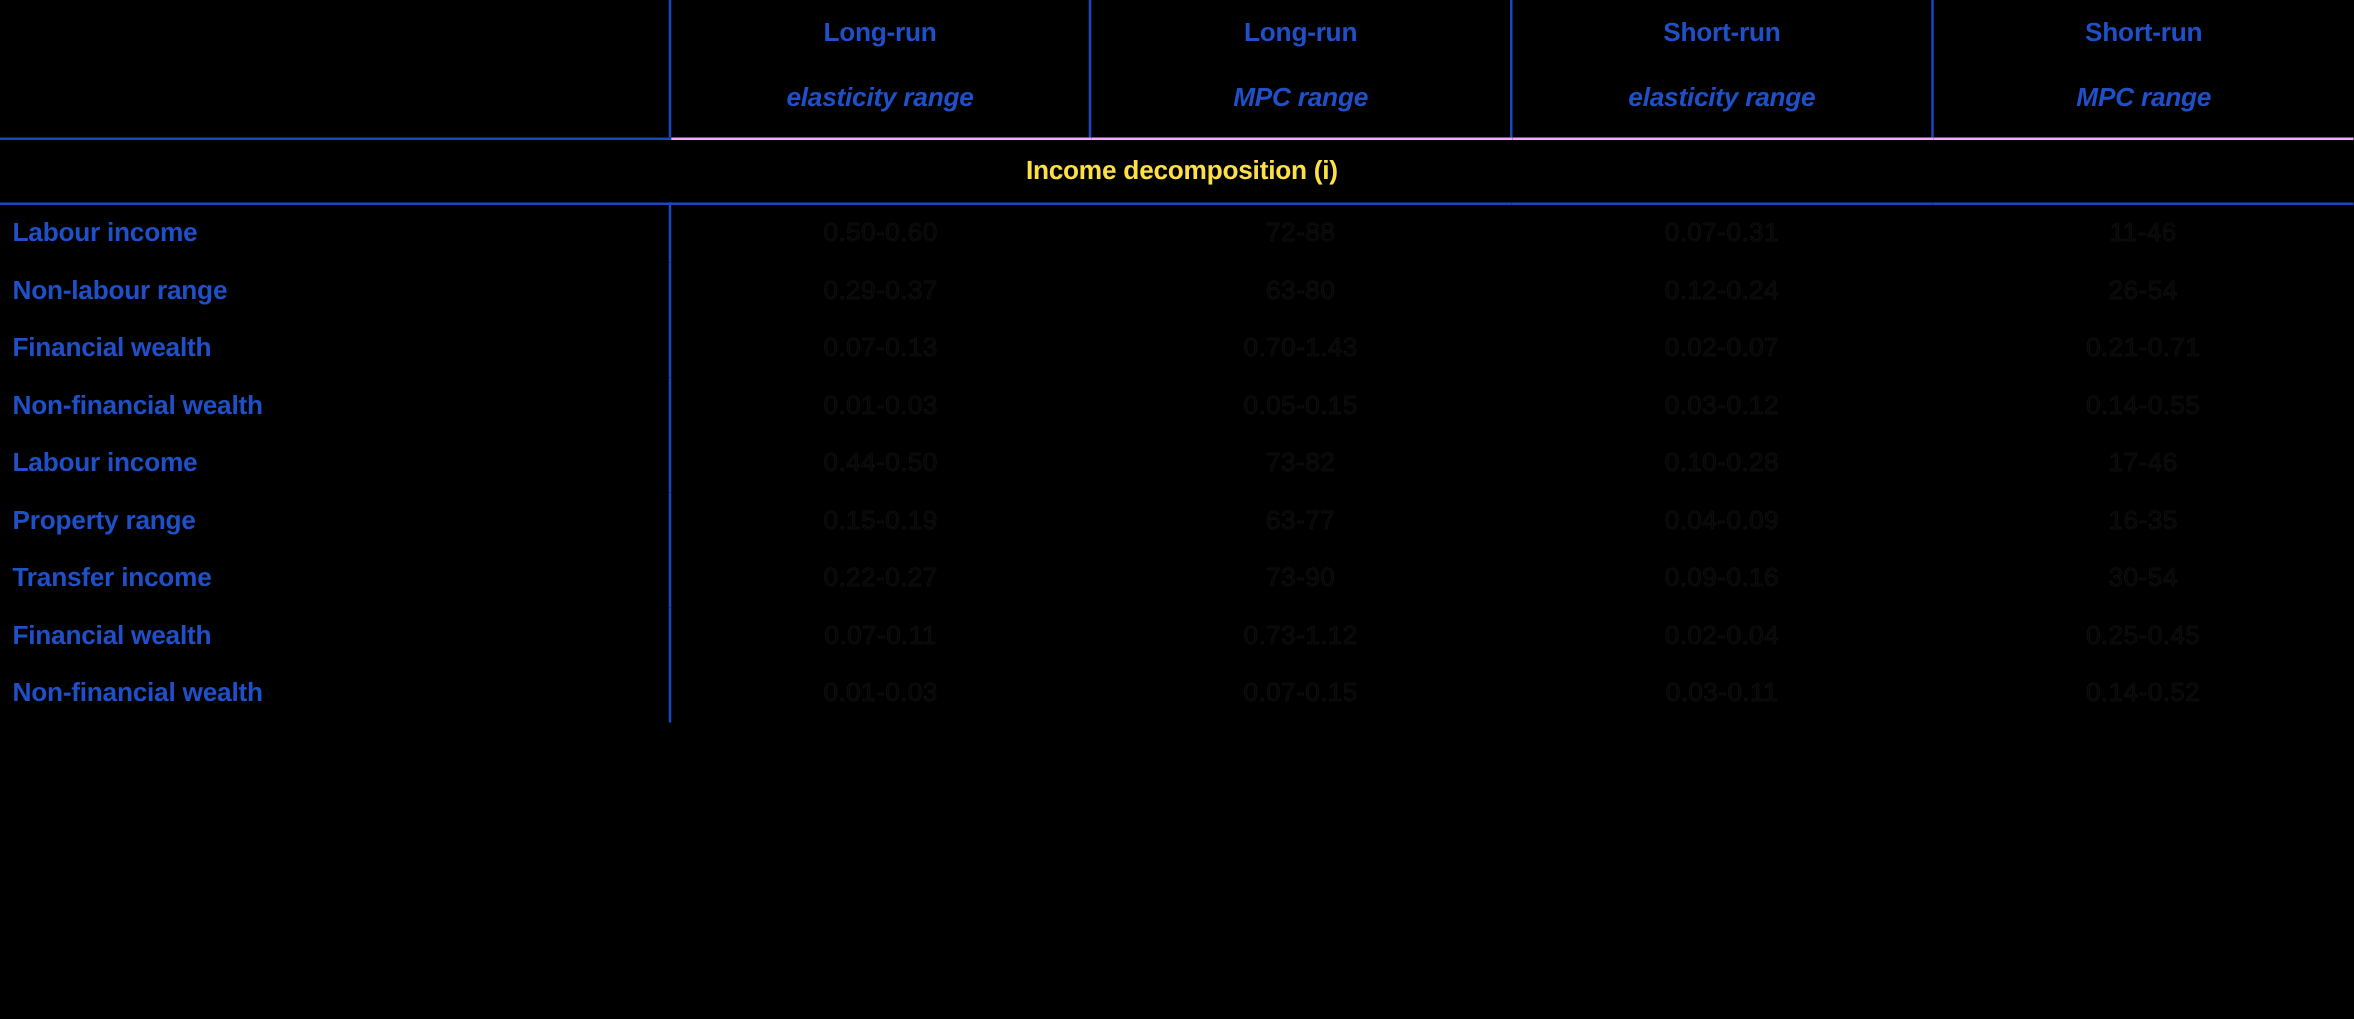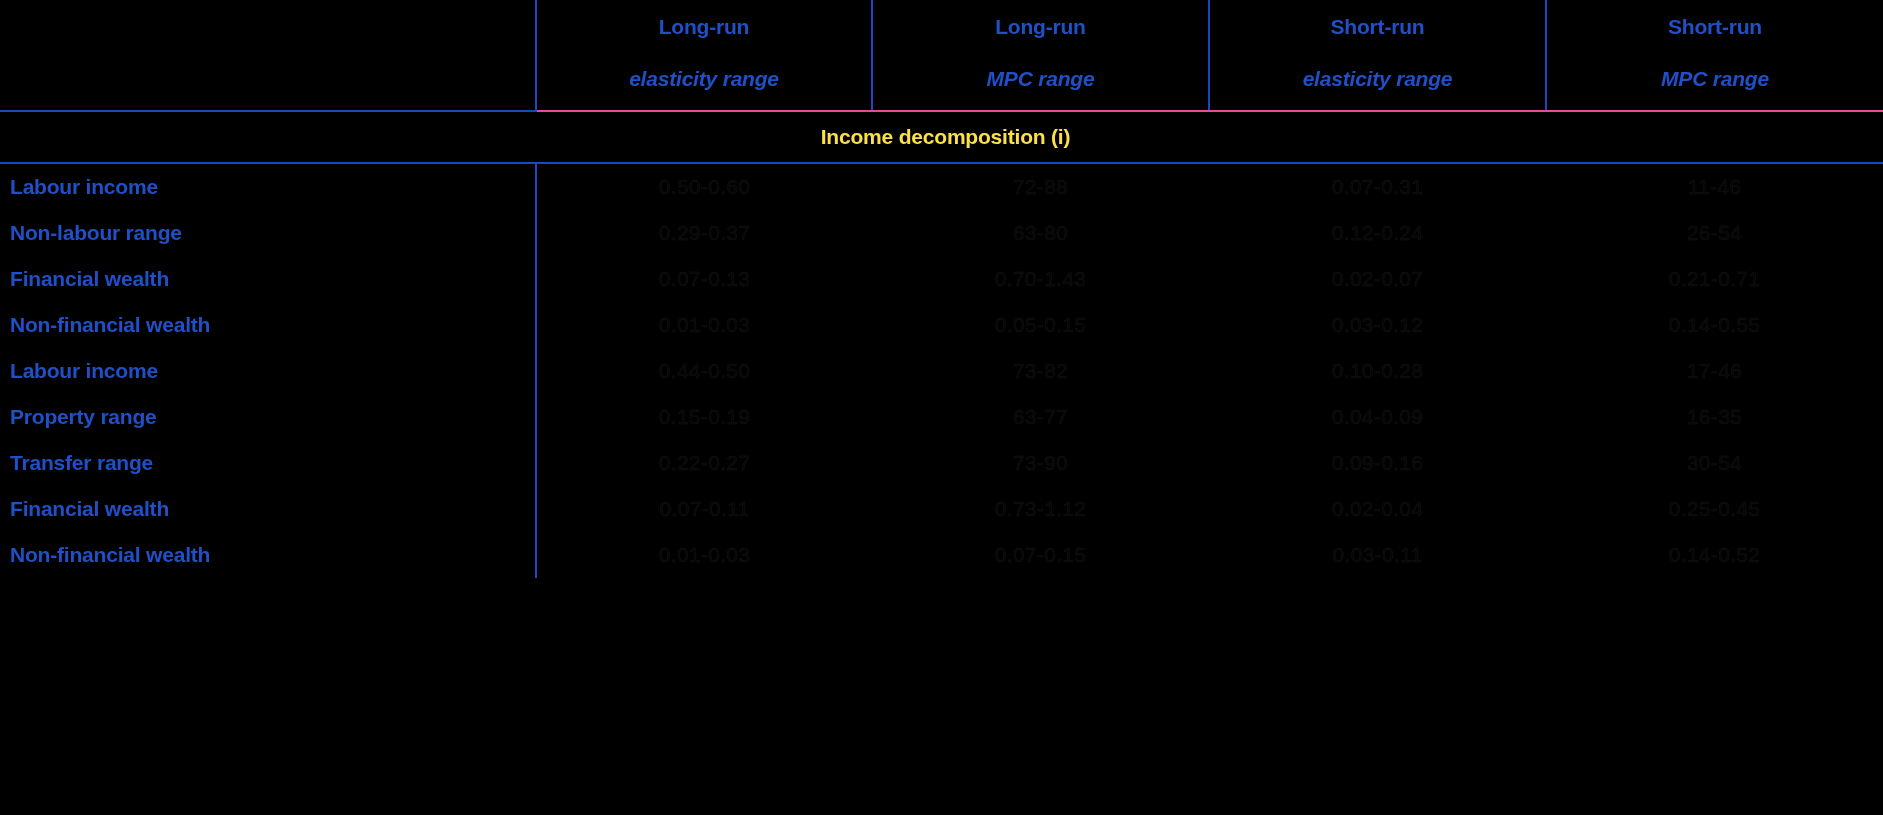"Long-run" thead th.col-head { border-bottom: 2px solid #ec4899 -> 2px solid #f0abfc }
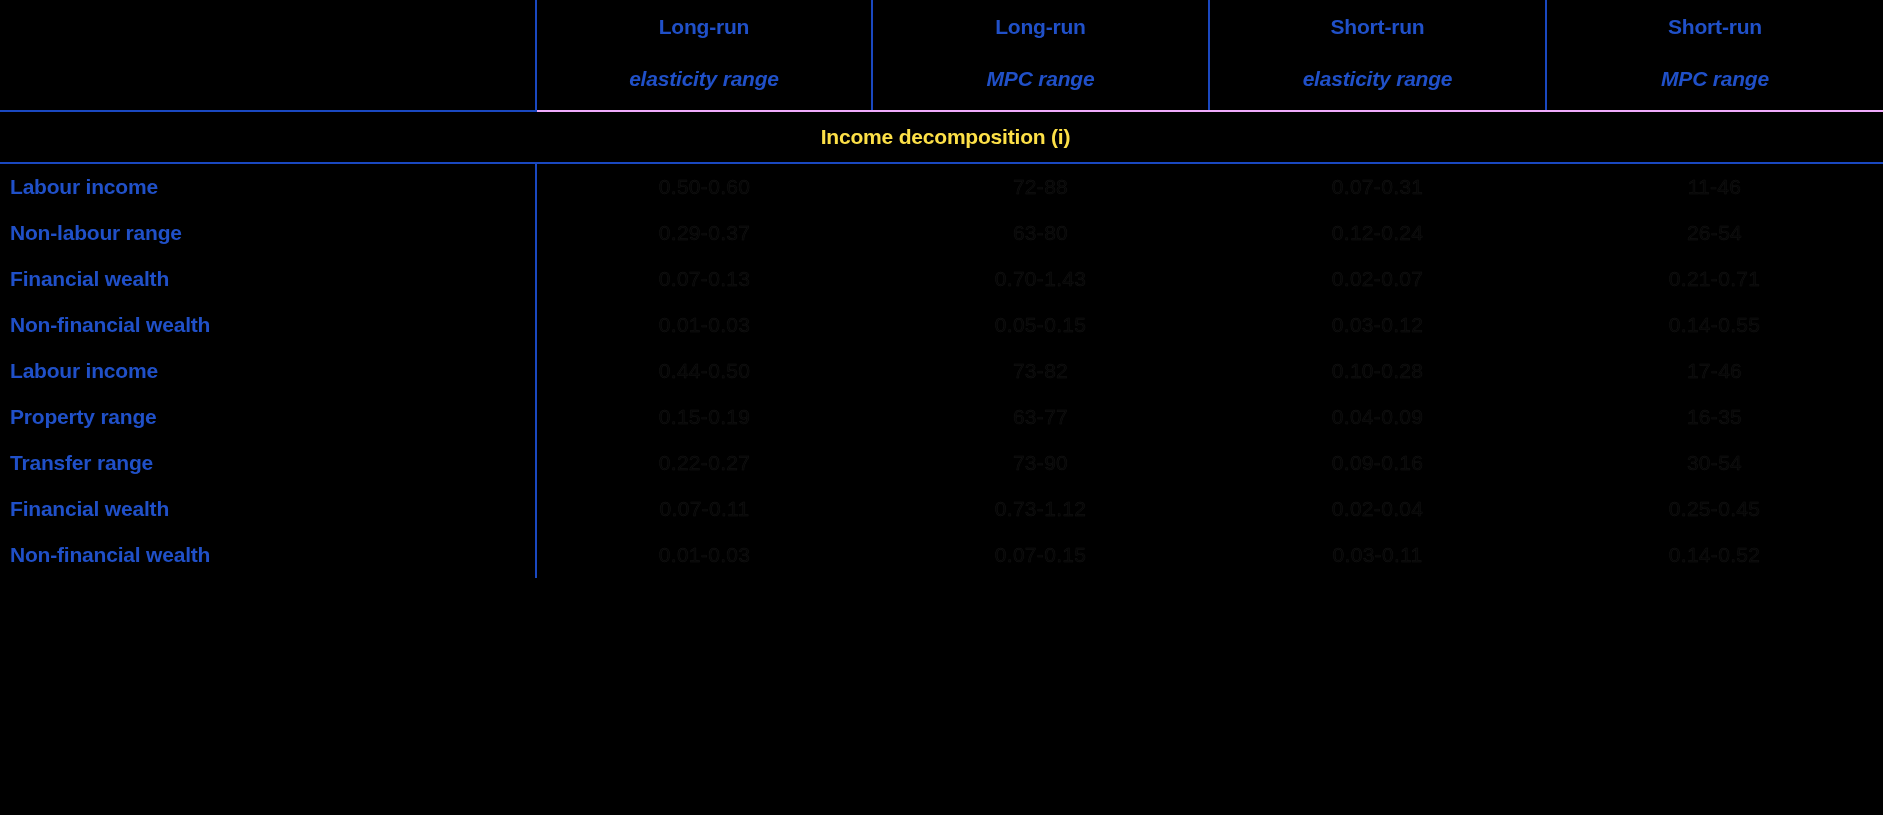"Transfer range" td.row-label { text: range -> income }
